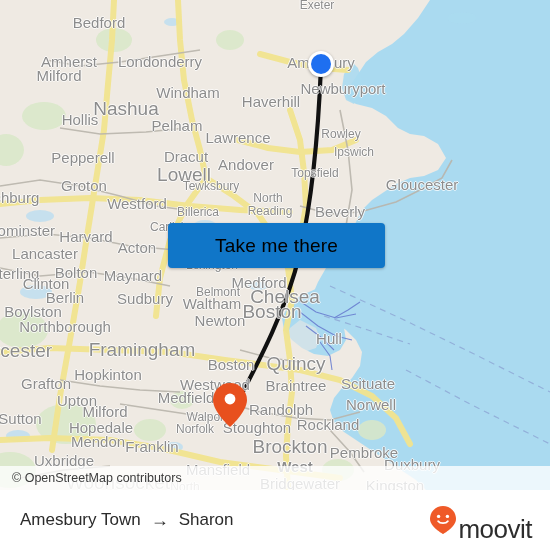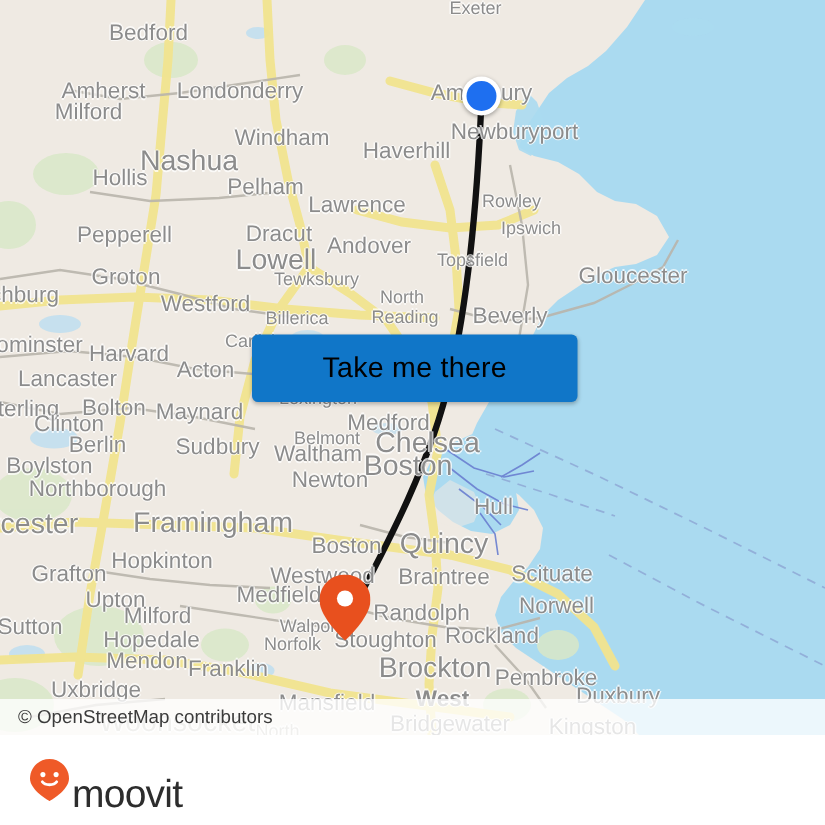"Amesbury Town" div.footer-route { html: none -> <div> <span>Amesbury Town</span> <span>→</span> <span>Sharon</span> </div> }
